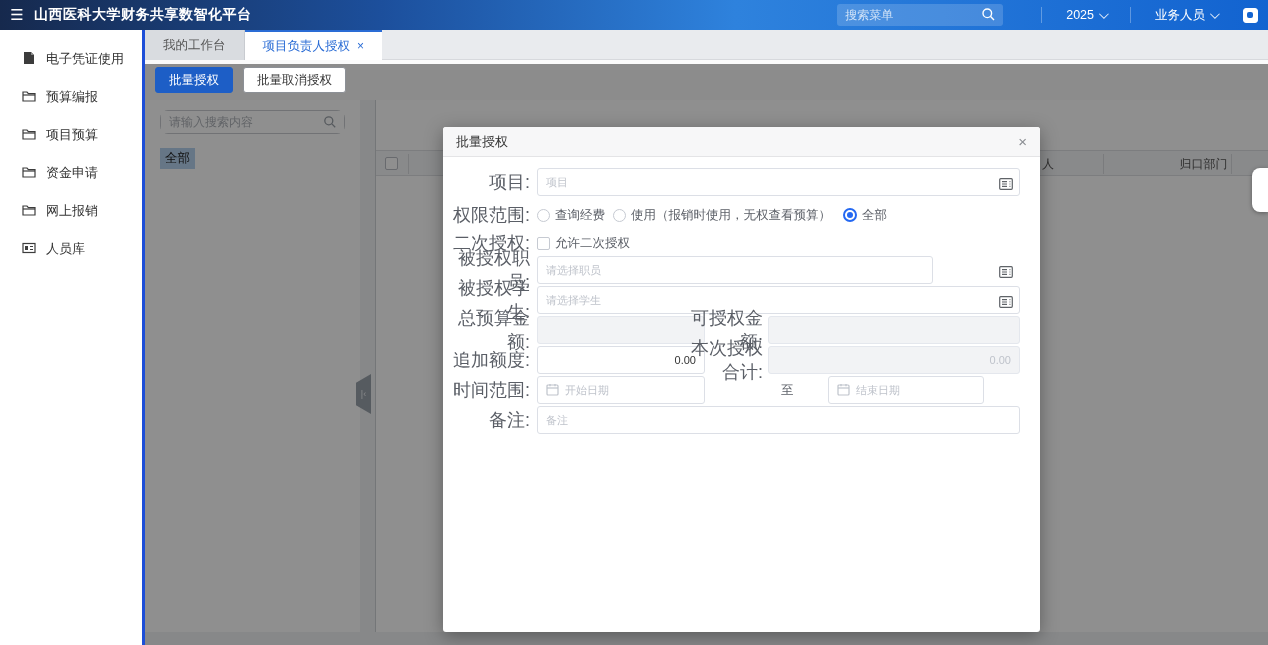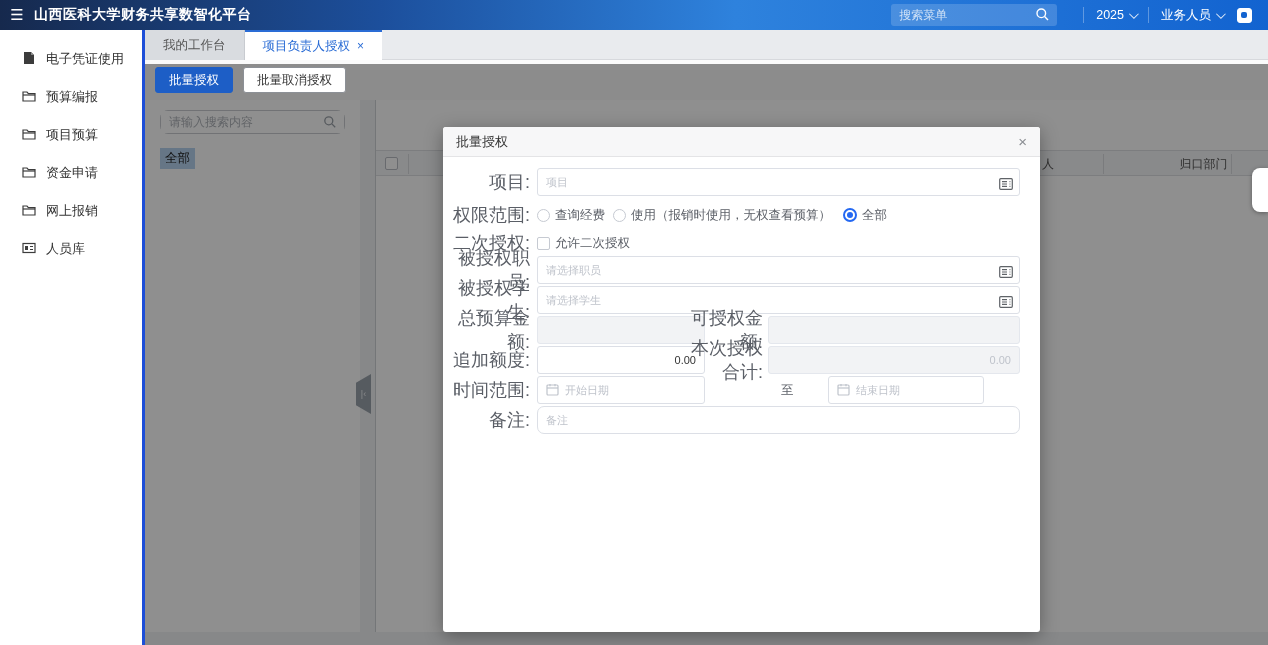"搜索菜单" .nav-right { gap: 0 -> 12px; padding-right: 16px -> 10px }
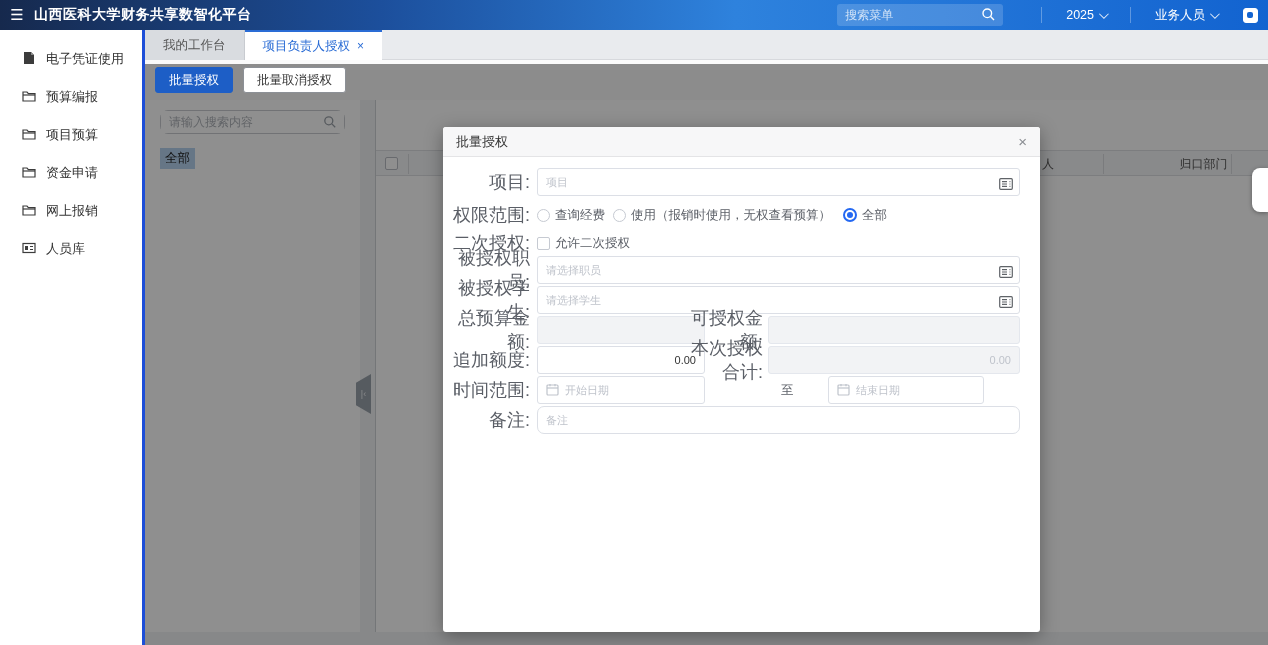"请选择职员" input.minput { width: 483px -> 396px }
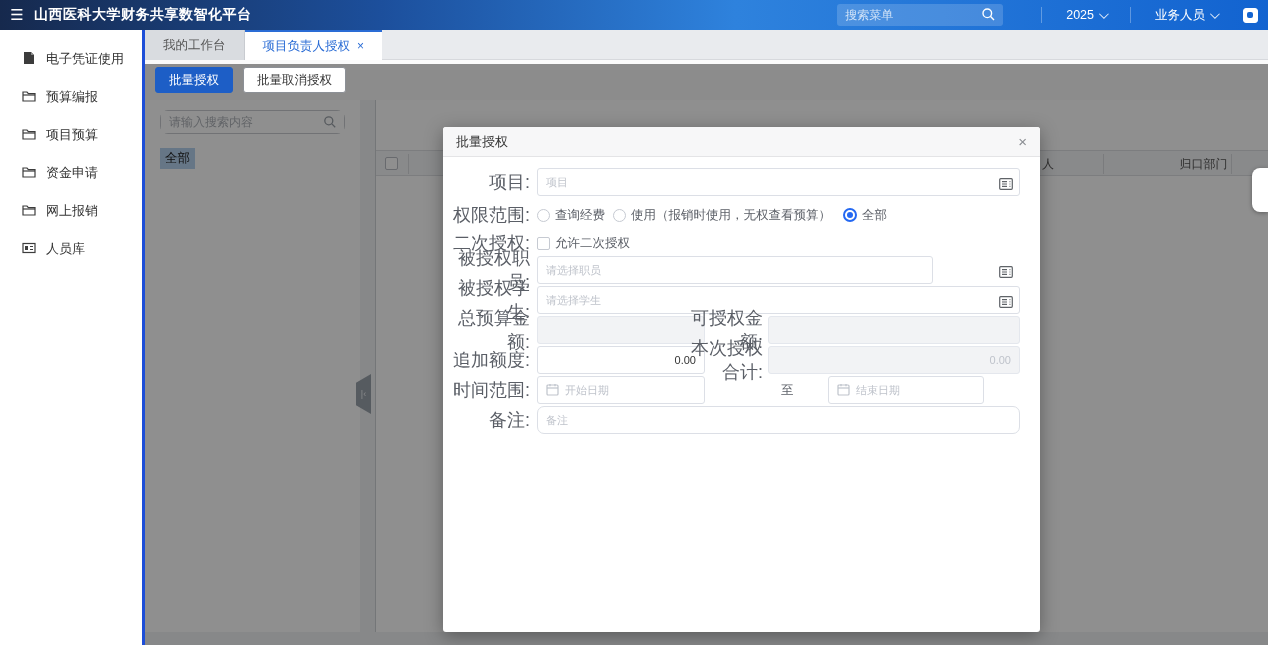"备注" input.minput { border-radius: 7px -> none }
